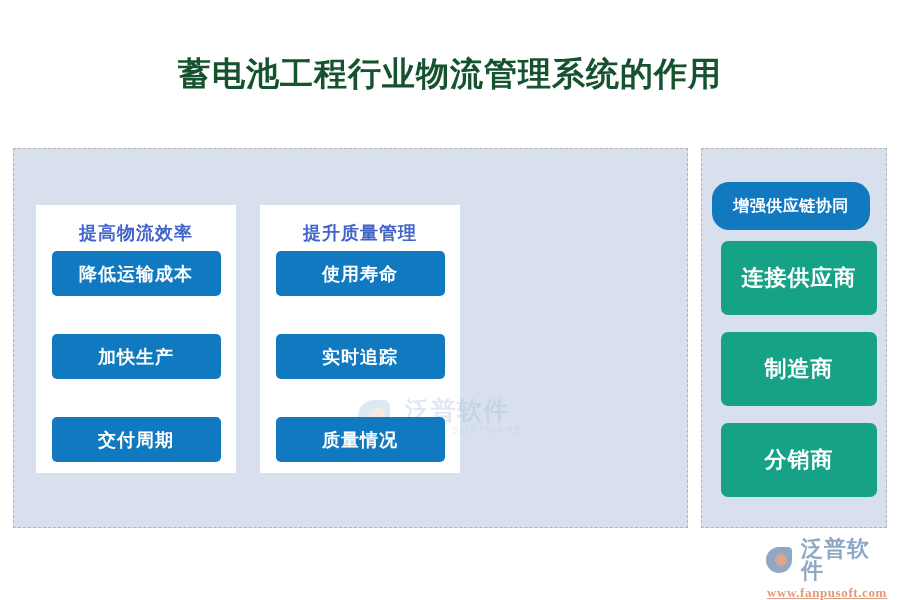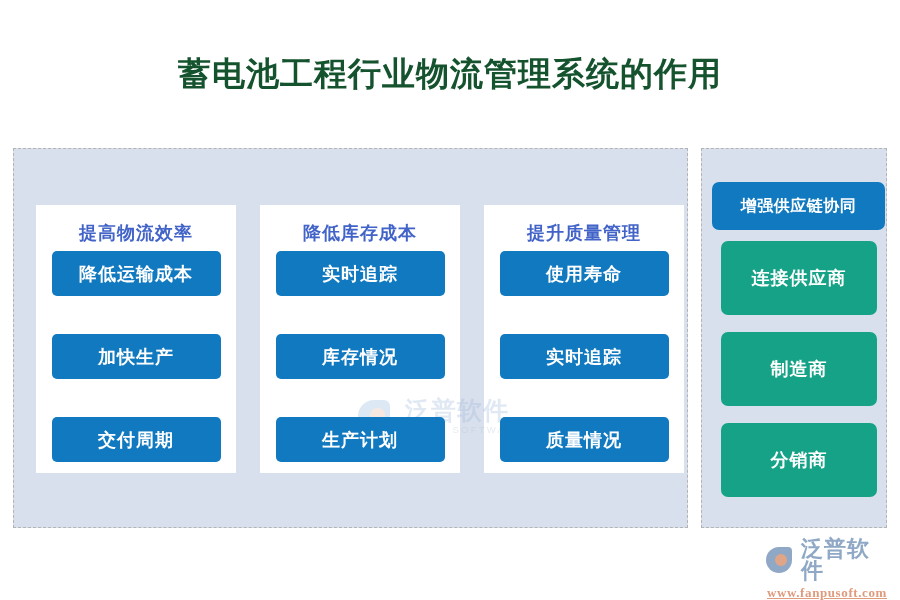"增强供应链协同" .chain-header { border-radius: 7px -> 17px; width: 173px -> 158px }
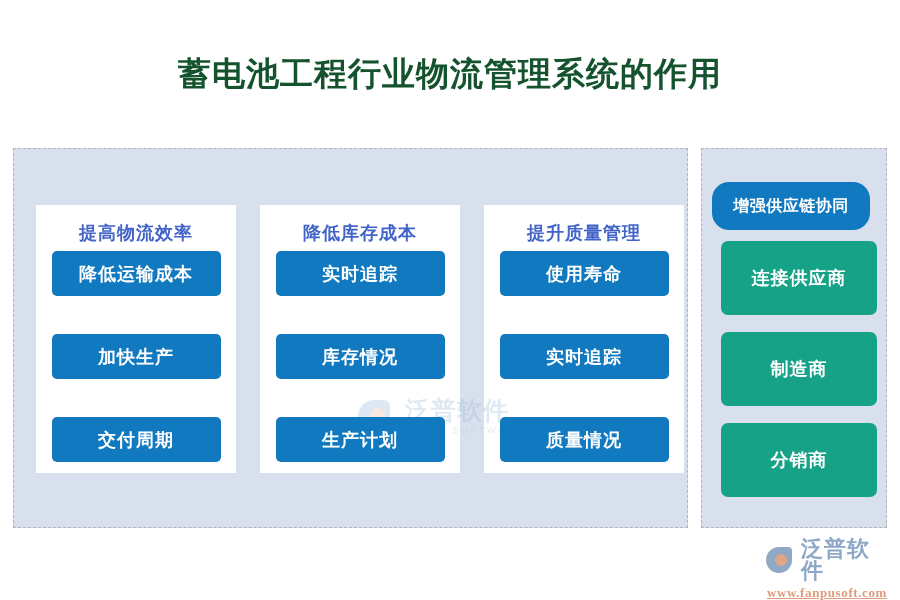"降低库存成本" div.column-card { html: <div> <div>降低库存成本</div> <div> <div>实时追踪</div> <div>库存情况</div> <div>生产计划</div> </div> </div> -> none }
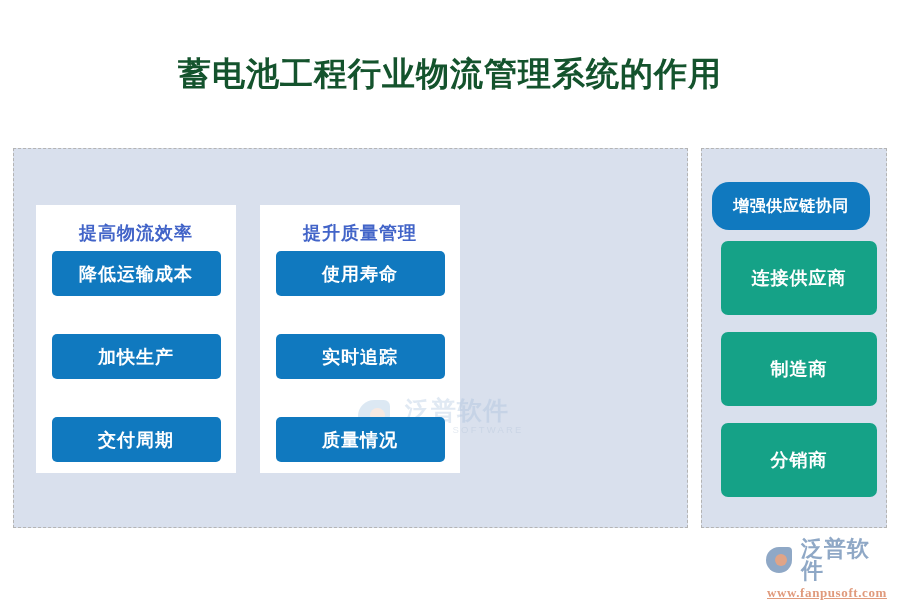"连接供应商" .chain-chip { font-size: 18px -> 22px }
